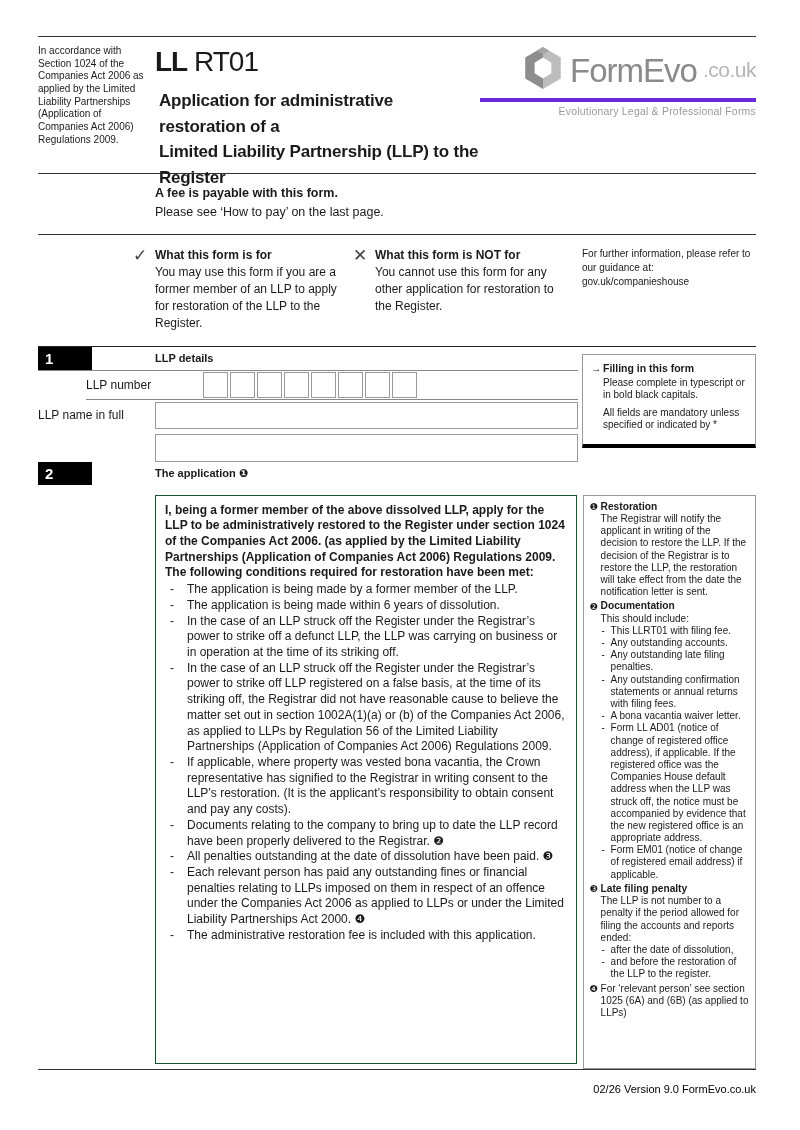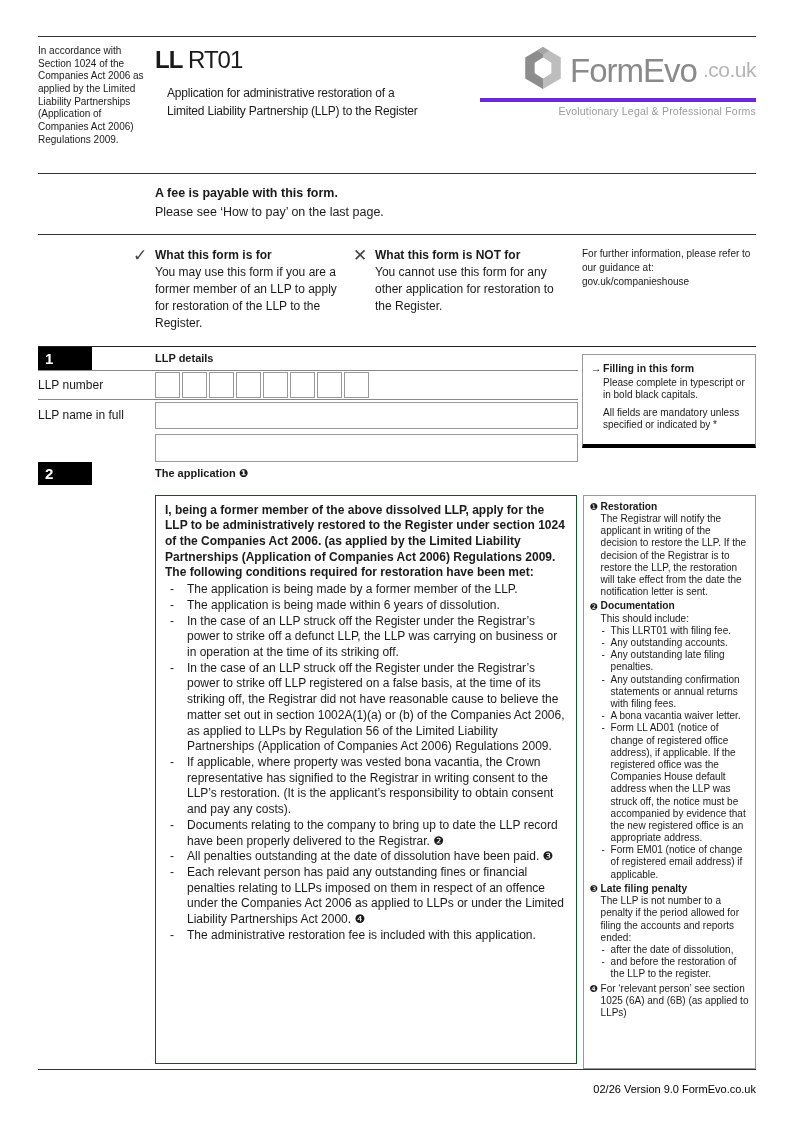"LL RT01" .title-block h1 { font-size: 24px -> 28px }
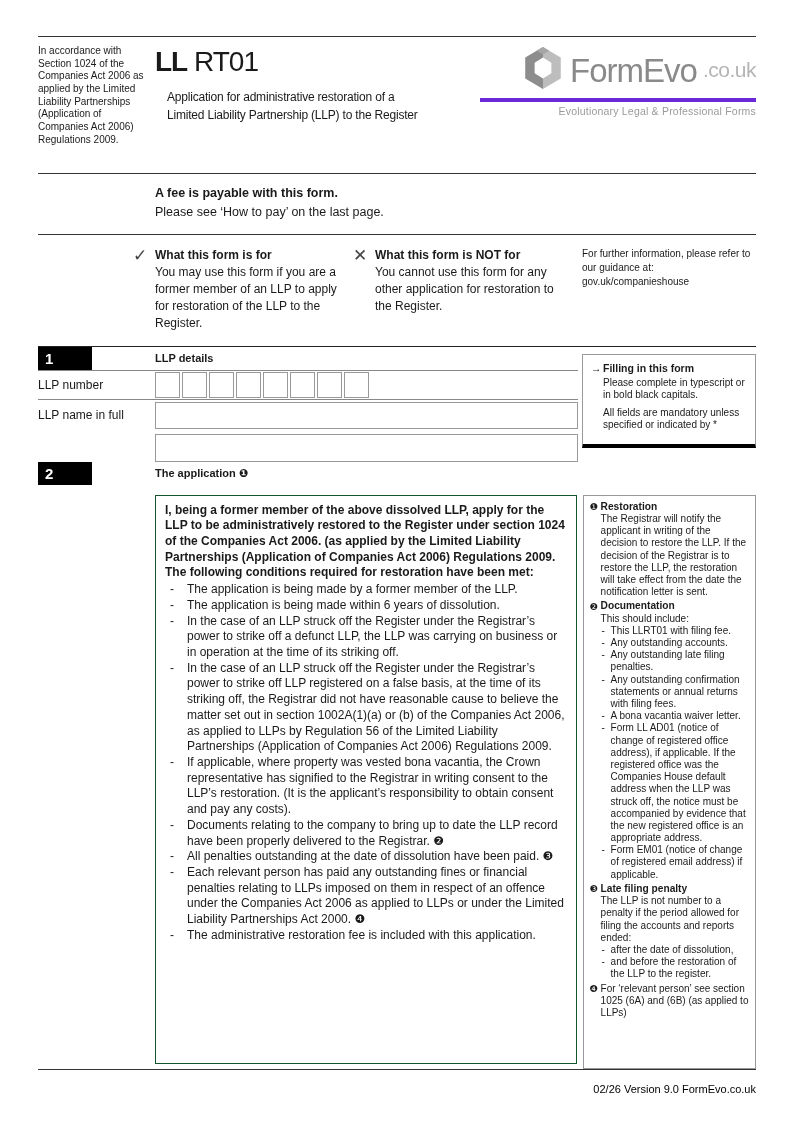"Application for administrative" .title-block h2 { font-size: 12px -> 17px; font-weight: 400 -> 700; margin: 12px 0 0 12px -> 12px 0 0 4px }
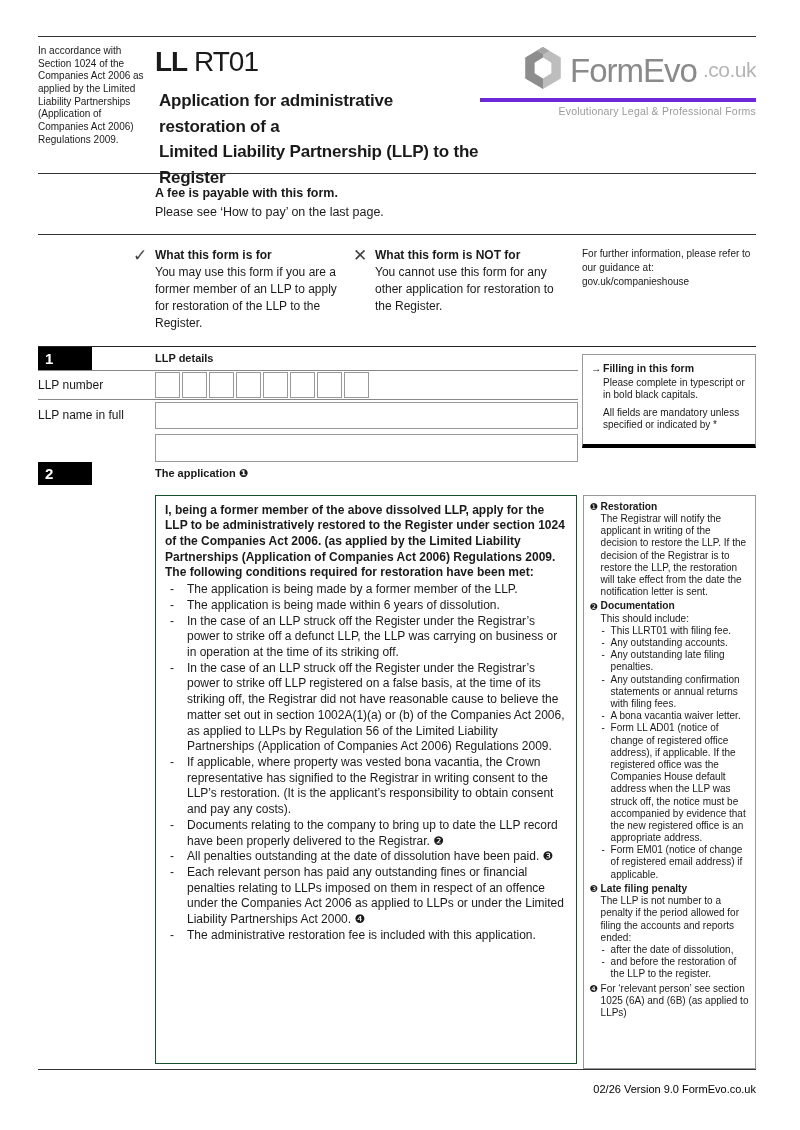"LLP number" .row-number { margin-left: none -> 48px }
